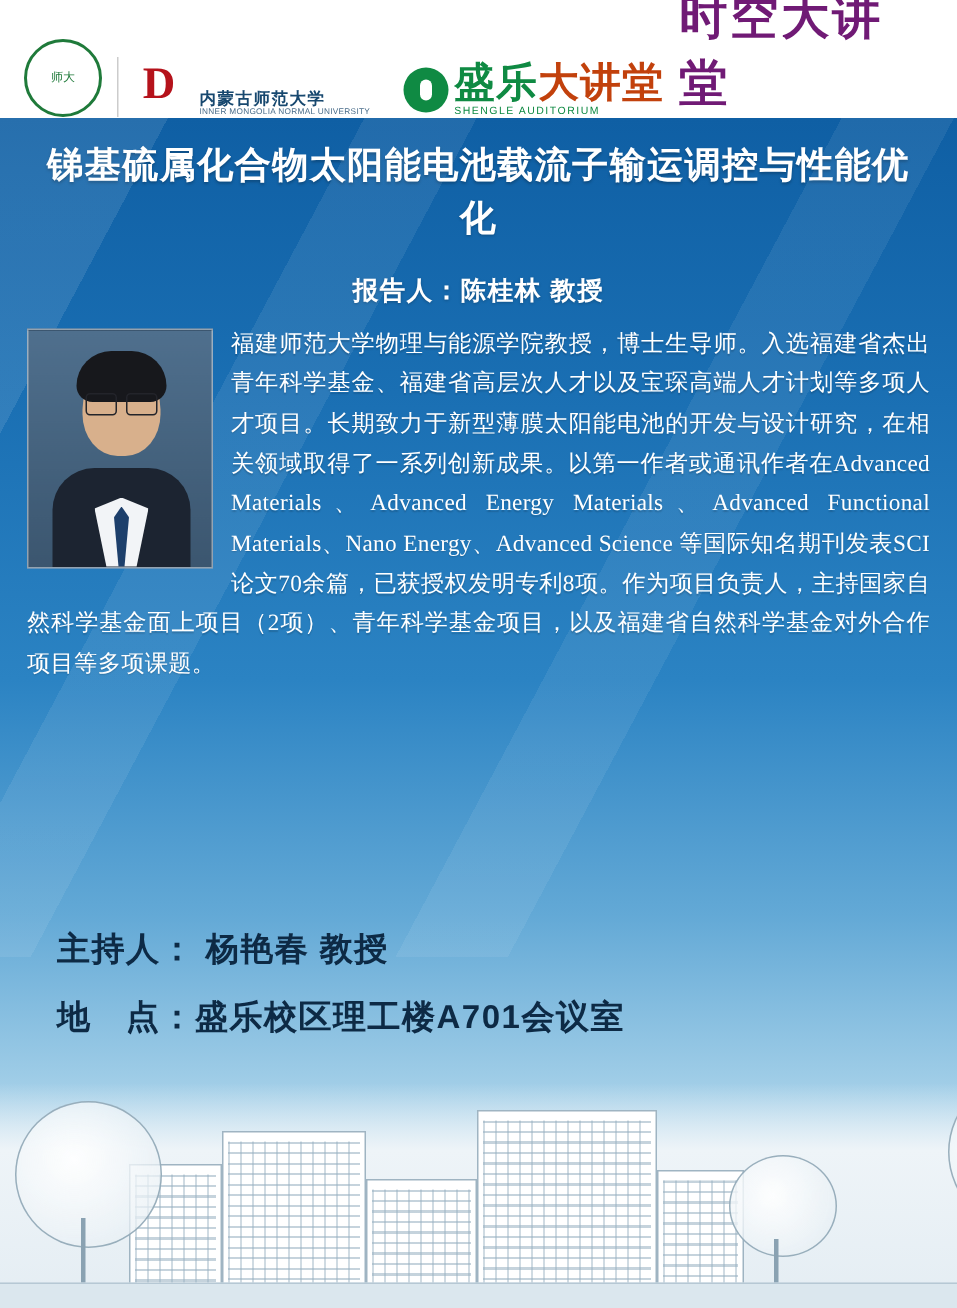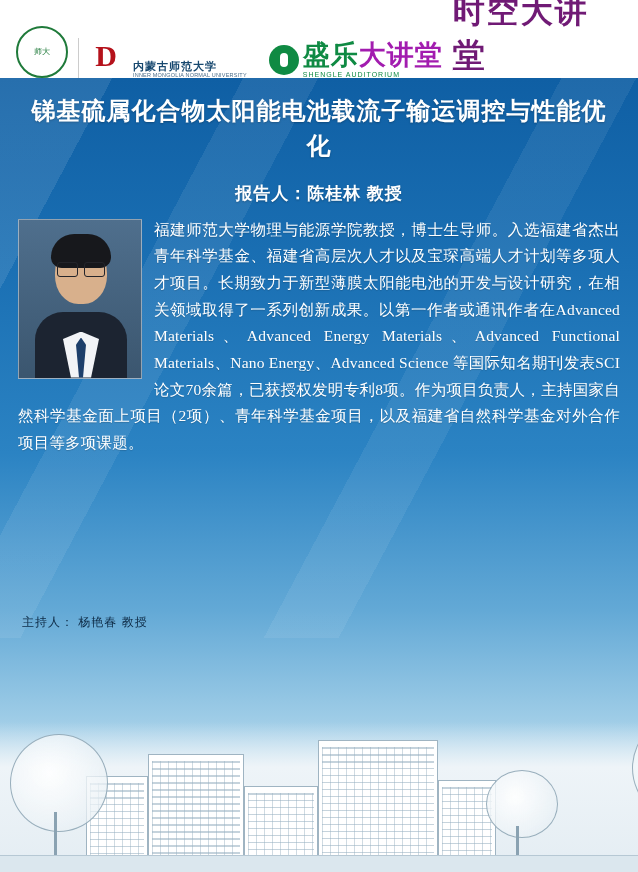"大讲堂" .shengle .big .dark { color: #a21caf -> #c2410c }
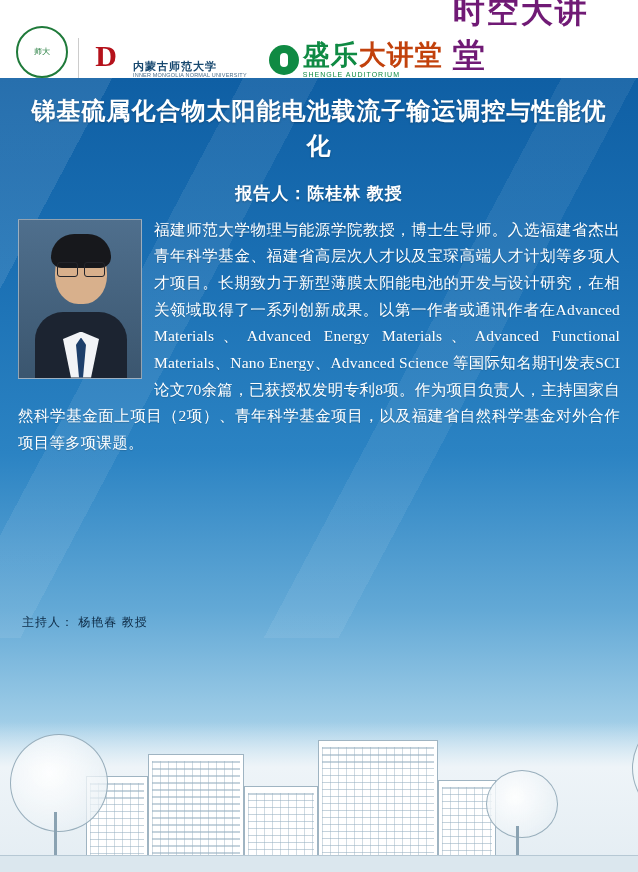"主持人： 杨艳春 教授" .info-row { font-size: 12px -> 22px; font-weight: normal -> bold; margin-left: none -> 16px }
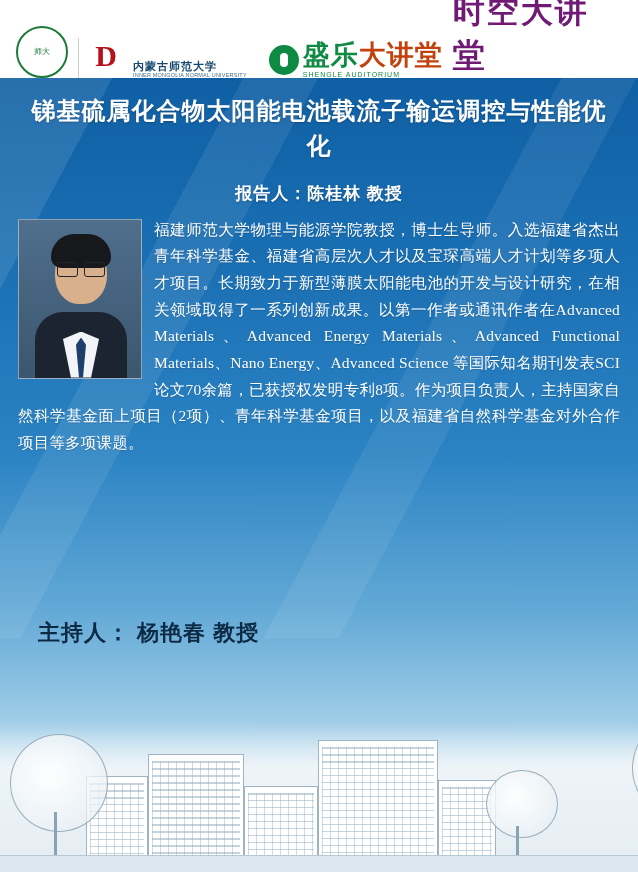"地 点：盛乐校区理工楼A701会议室" div.info-row { html: none -> <div>地 点：盛乐校区理工楼A701会议室</div> }
